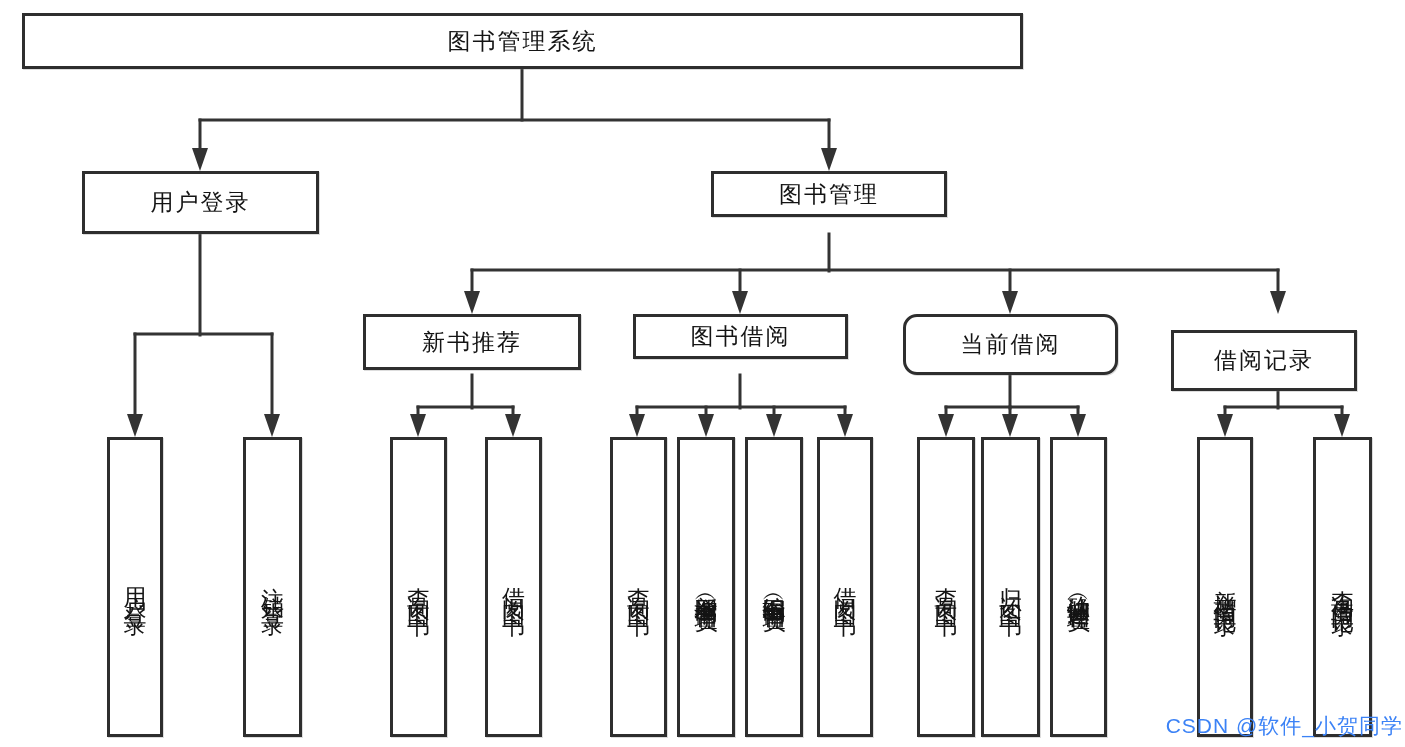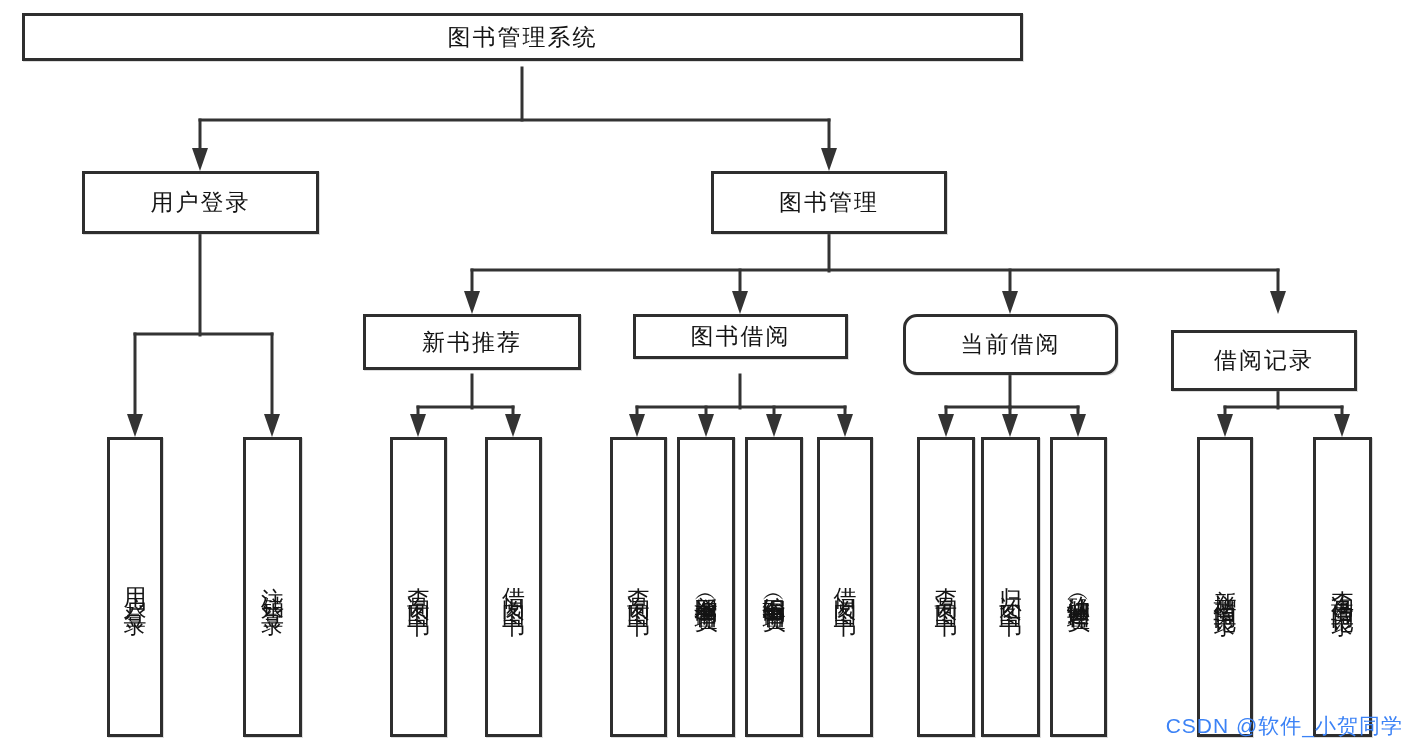"图书管理系统" div.node { height: 48px -> 56px }
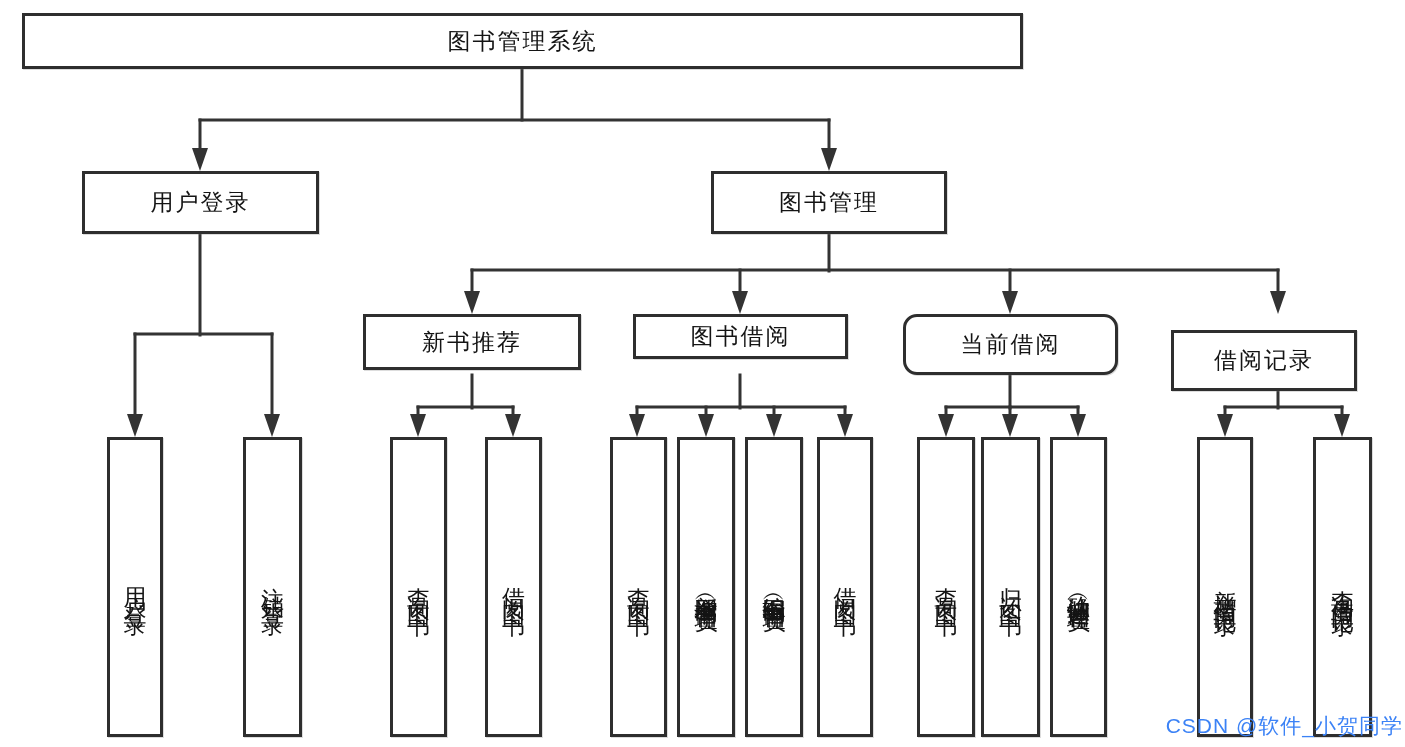"图书管理" div.node { height: 63px -> 46px }
